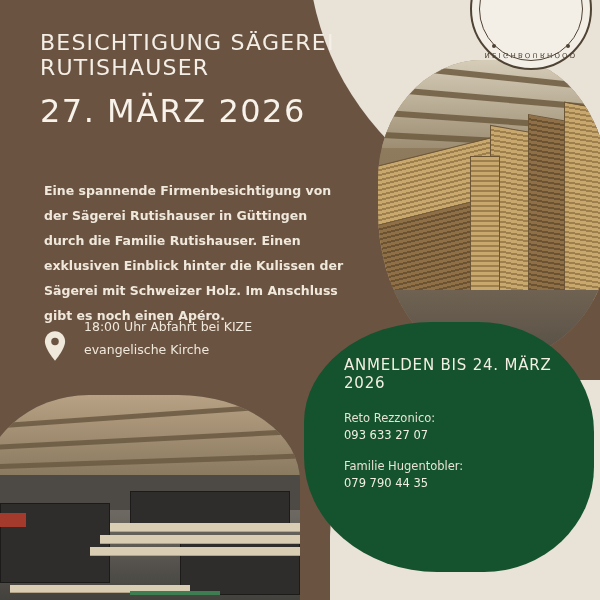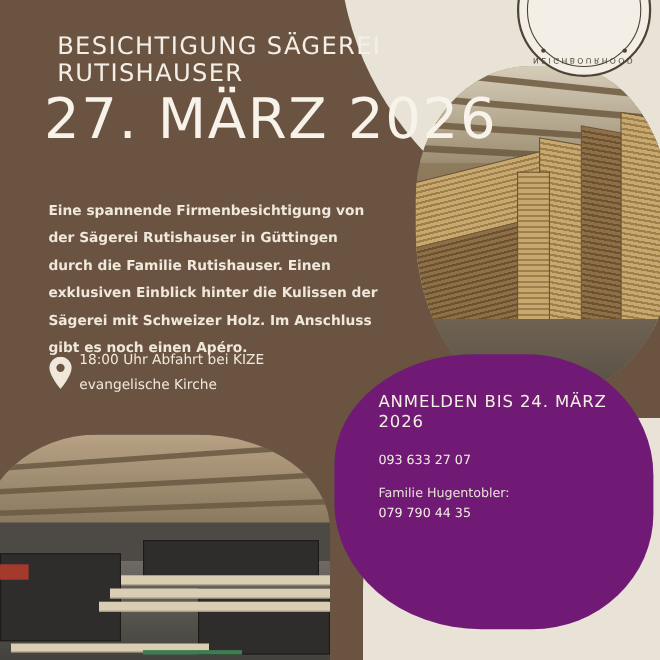"BESICHTIGUNG SÄGEREI RUTISHAUSER" .headline { margin-left: 12px -> none }
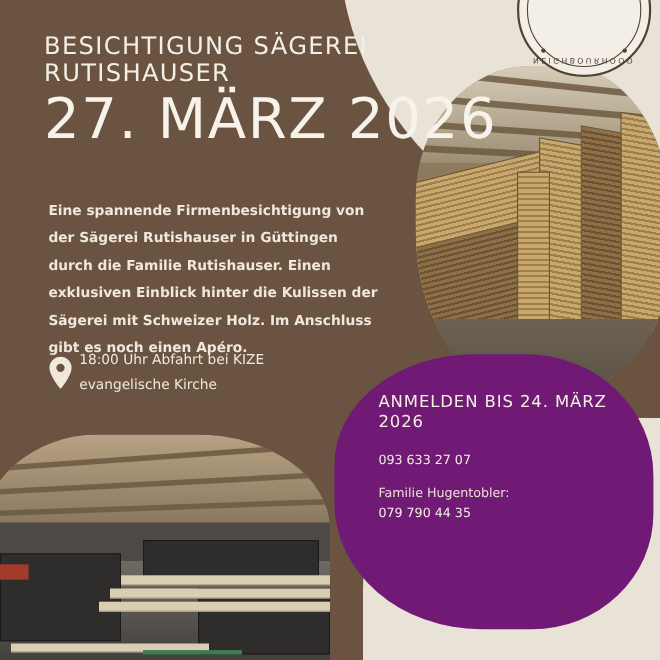"27. MÄRZ 2026" .date { font-size: 51px -> 32px; top: 79px -> 92px }
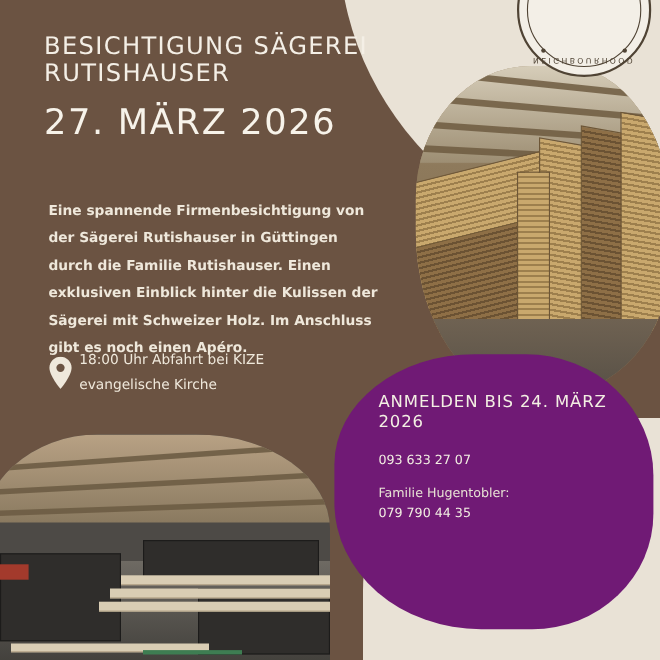"18:00 Uhr Abfahrt bei KIZE" .loc-row { align-items: center -> flex-end; gap: 6px -> 18px }
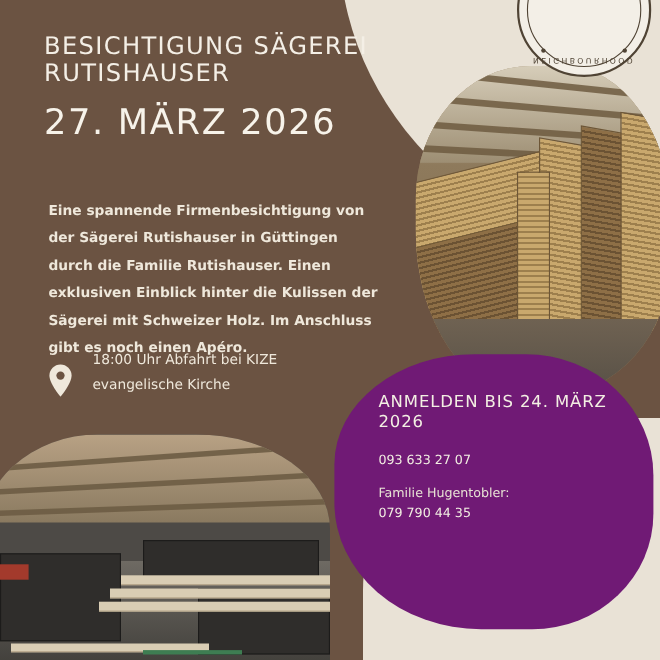"ANMELDEN BIS 24. MÄRZ 2026" .blob-green { background: #701a75 -> #14532d }
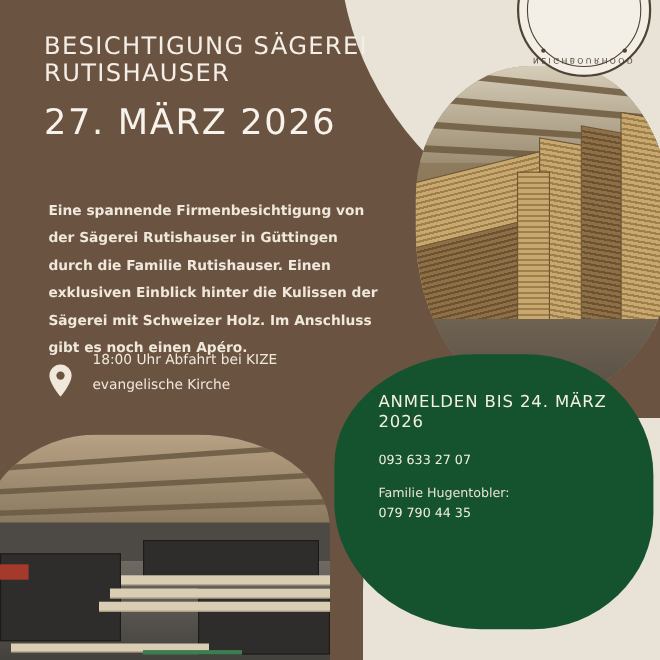"Reto Rezzonico:" div.nm { html: none -> <div>Reto Rezzonico:</div> }
